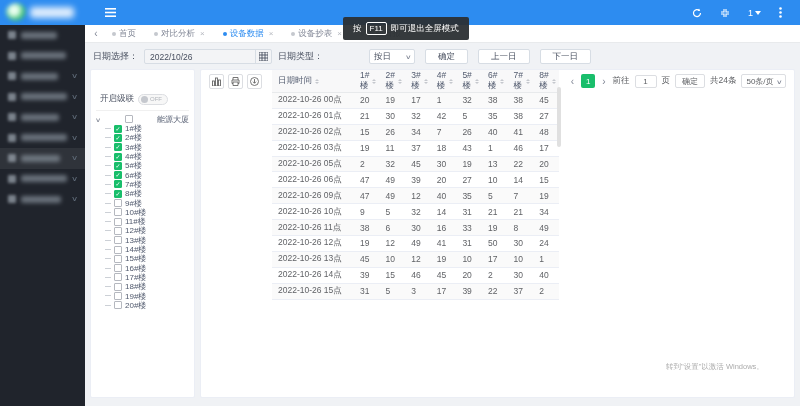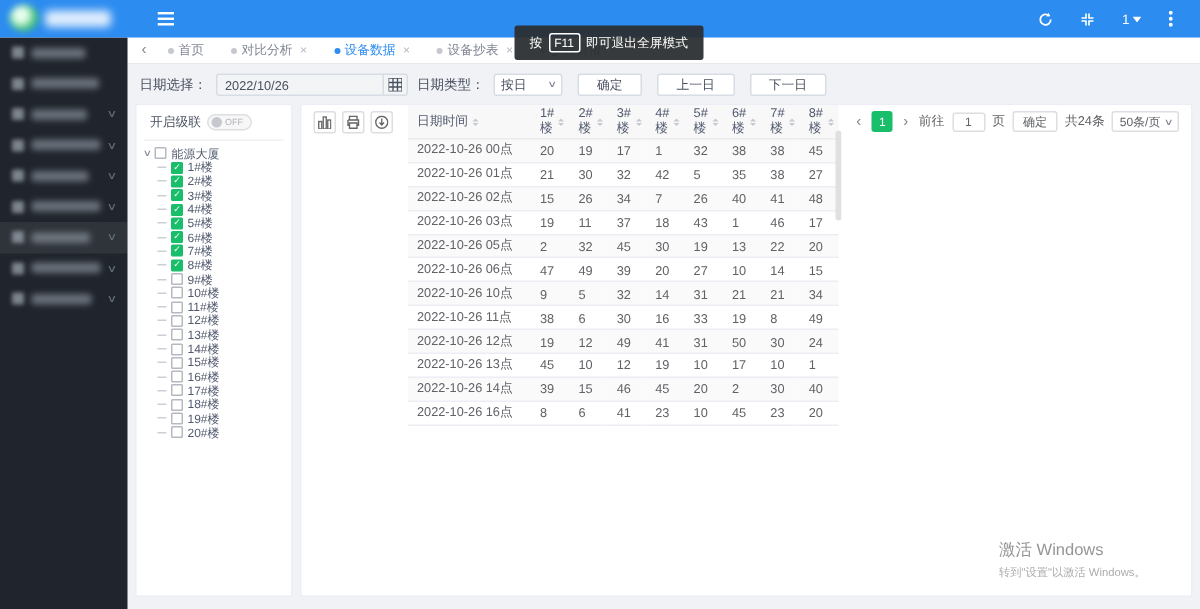"按日" .selectbox { margin-left: none -> 40px }
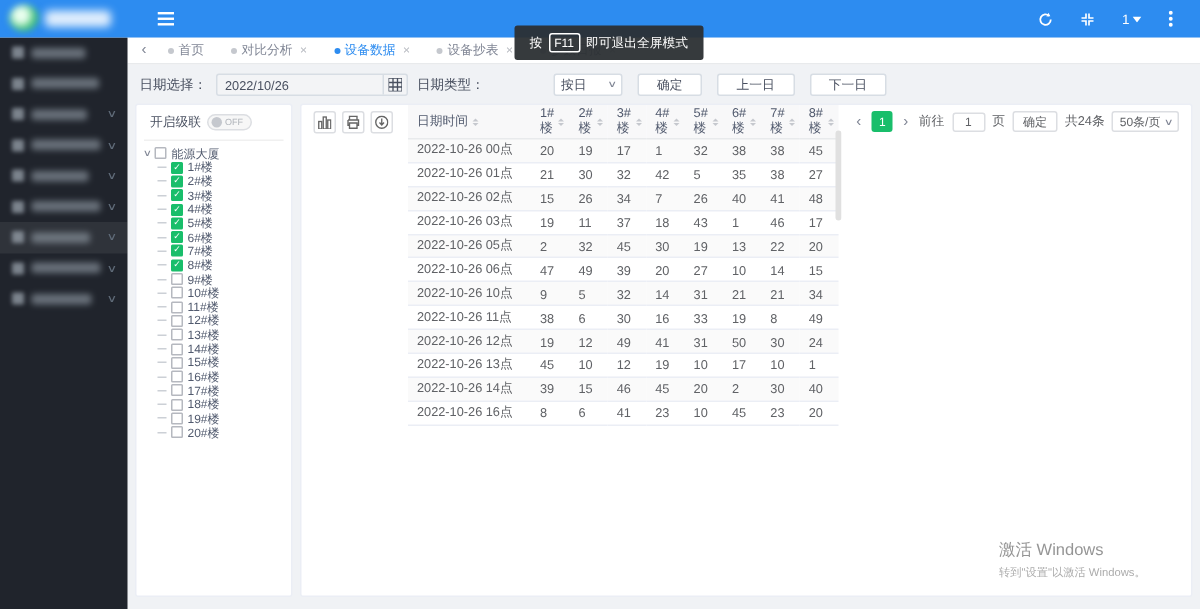"开启级联" .toggle-row { align-items: none -> center; margin-top: none -> 17px }
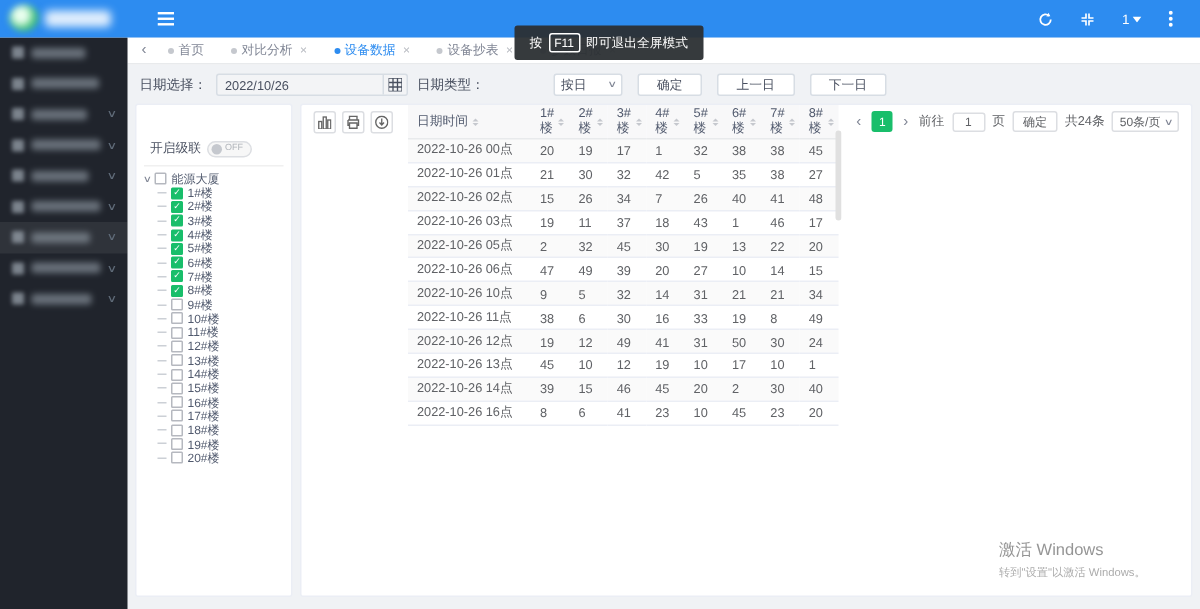"能源大厦" .tree-root { justify-content: none -> space-between }
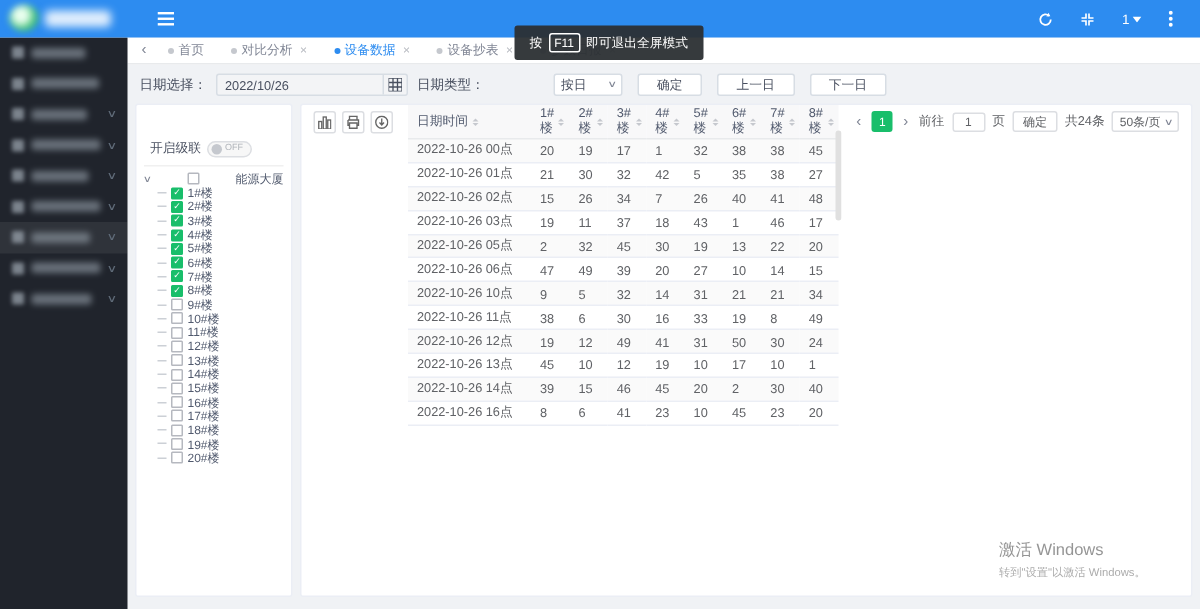"2022-10-26 09点" tr { html: none -> <tr> <td>2022-10-26 09点</td> <td>47</td> <td>49</td> <td>12</td> <td>40</td> <td>35</td> <td>5</td> <td>7</td> <td>19</td> </tr> }
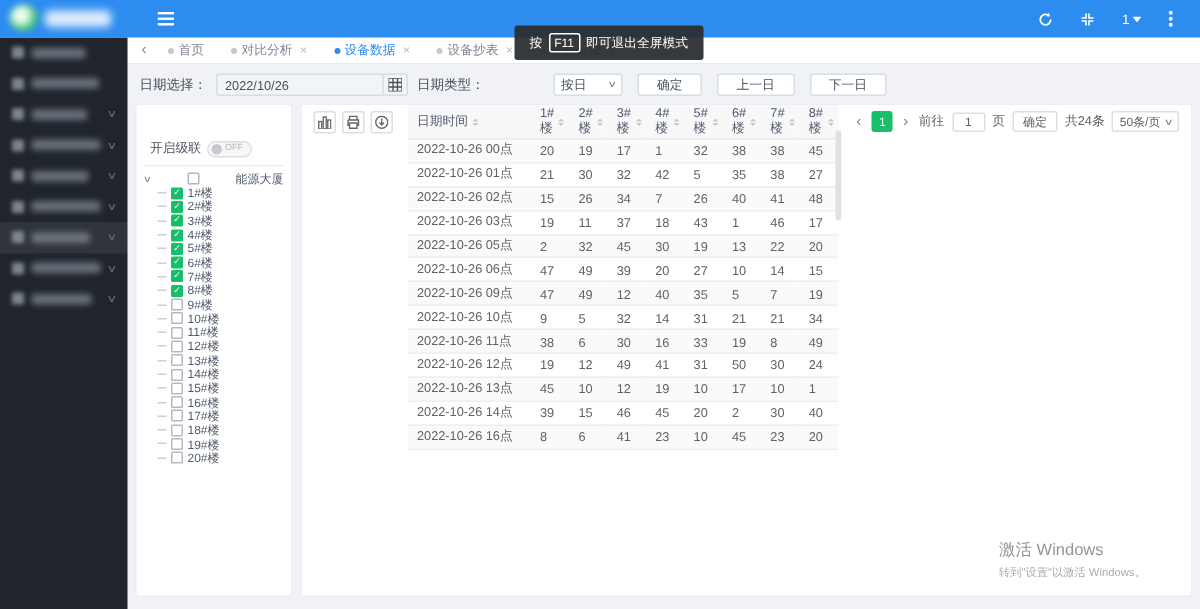"2022-10-26 15点" tr { html: none -> <tr> <td>2022-10-26 15点</td> <td>31</td> <td>5</td> <td>3</td> <td>17</td> <td>39</td> <td>22</td> <td>37</td> <td>2</td> </tr> }
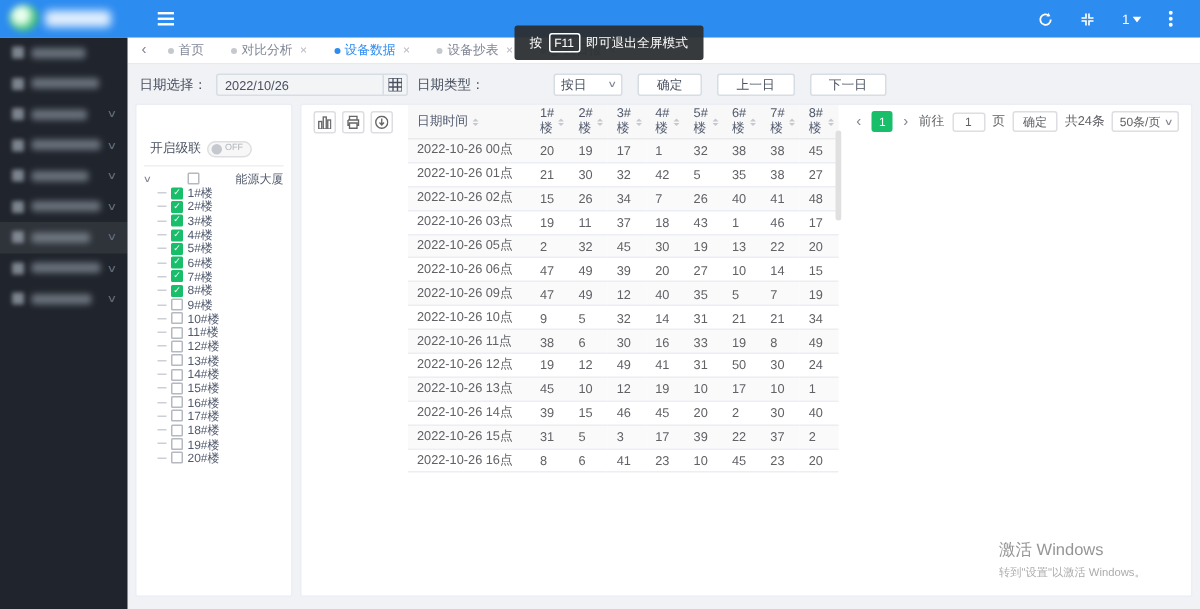"2022-10-26 16点" tr { html: <tr> <td>2022-10-26 16点</td> <td>8</td> <td>6</td> <td>41</td> <td>23</td> <td>10</td> <td>45</td> <td>23</td> <td>20</td> </tr> -> none }
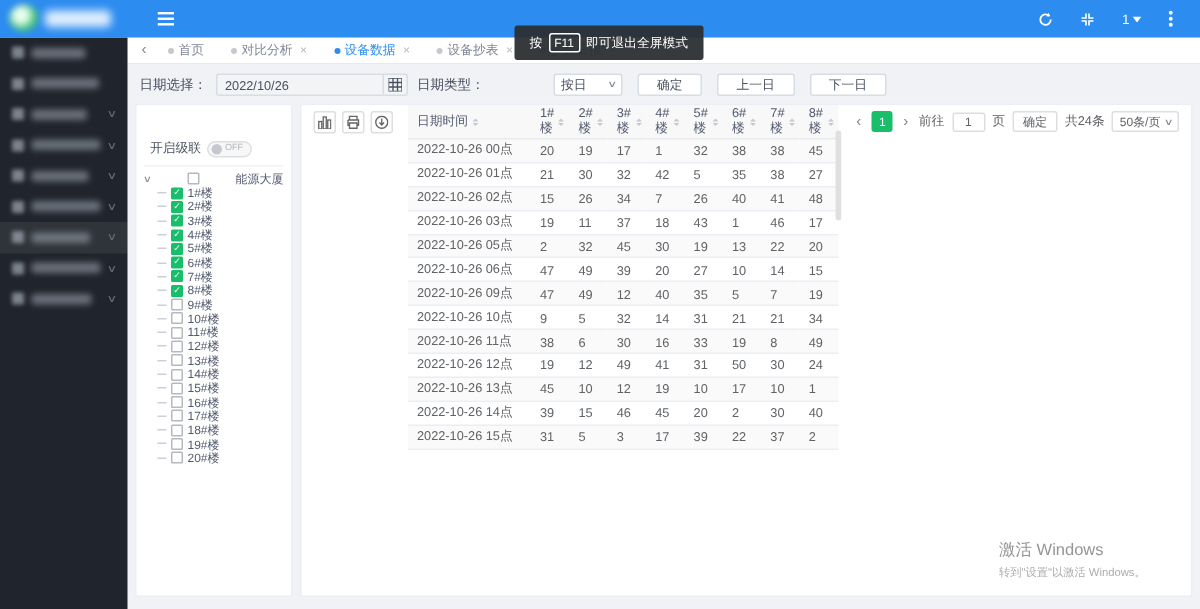"激活 Windows" div.wm1 { html: <div>激活 Windows</div> -> none }
